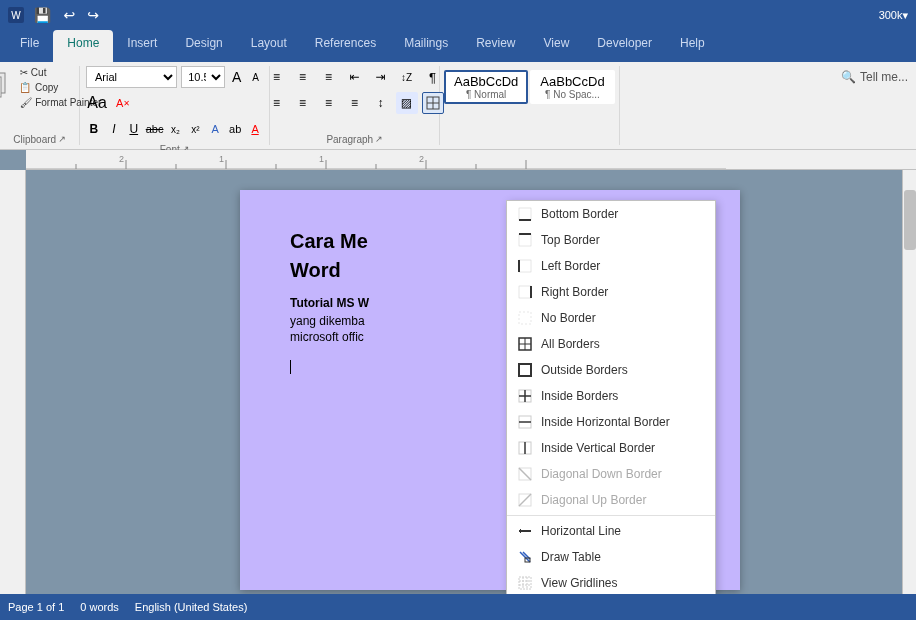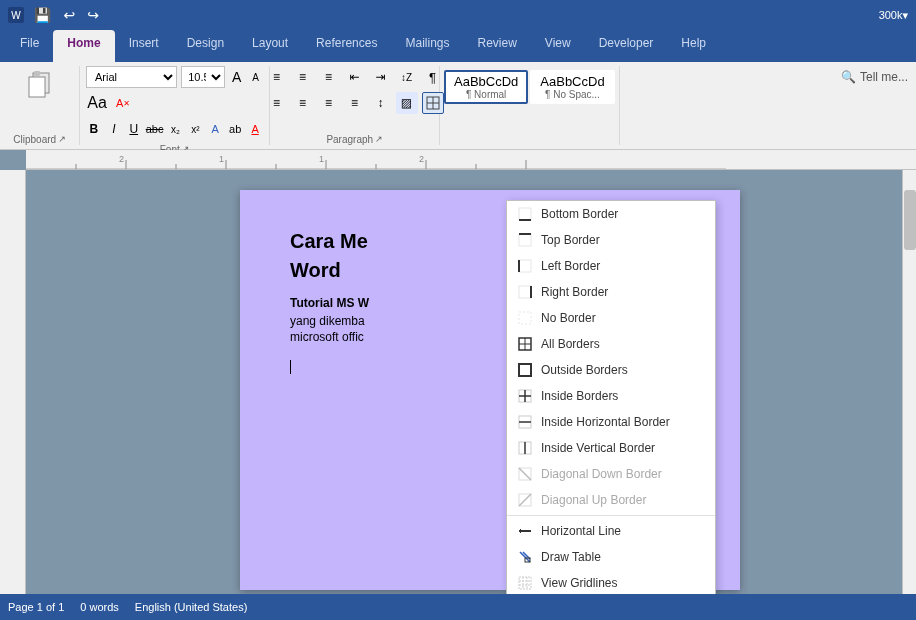"Home" .ribbon-tab.active { color: #701a75 -> #0f766e; font-weight: 700 -> 400 }
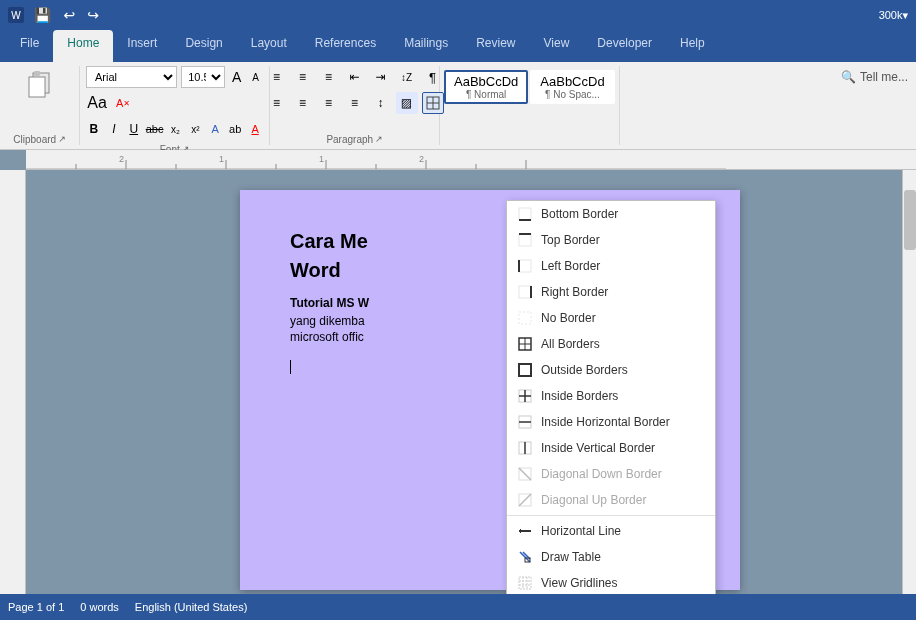"✂ Cut" div.small-btns { html: none -> <div> <div>✂ Cut</div> <div>📋 Copy</div> <div>🖌 Format Painter</div> </div> }
